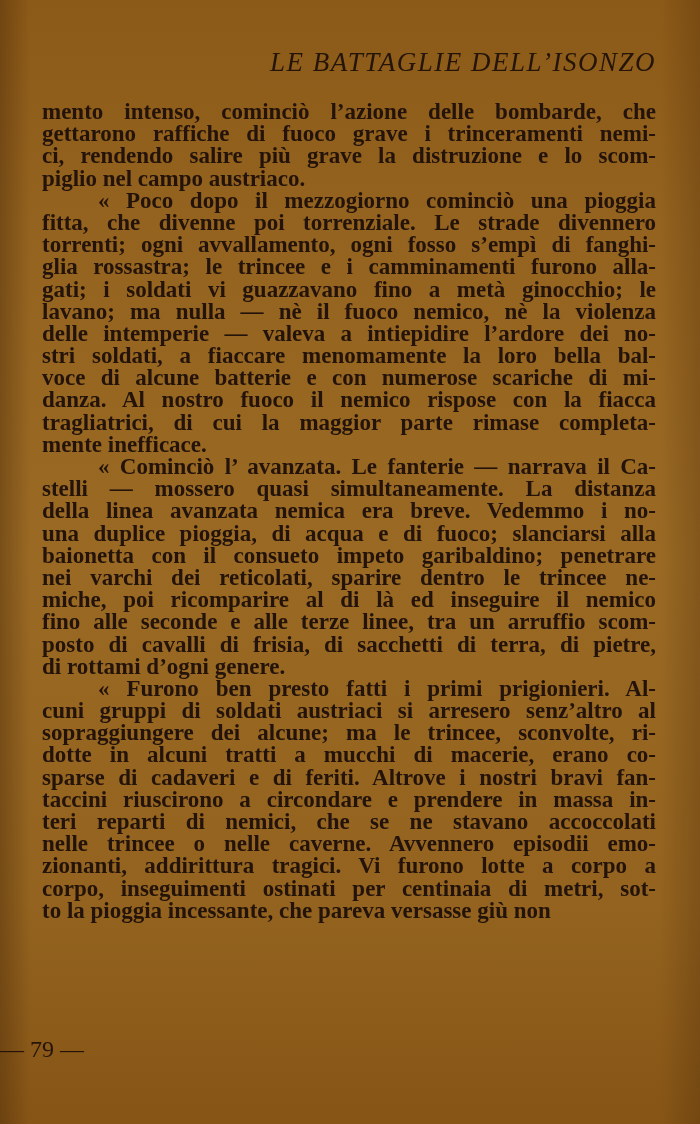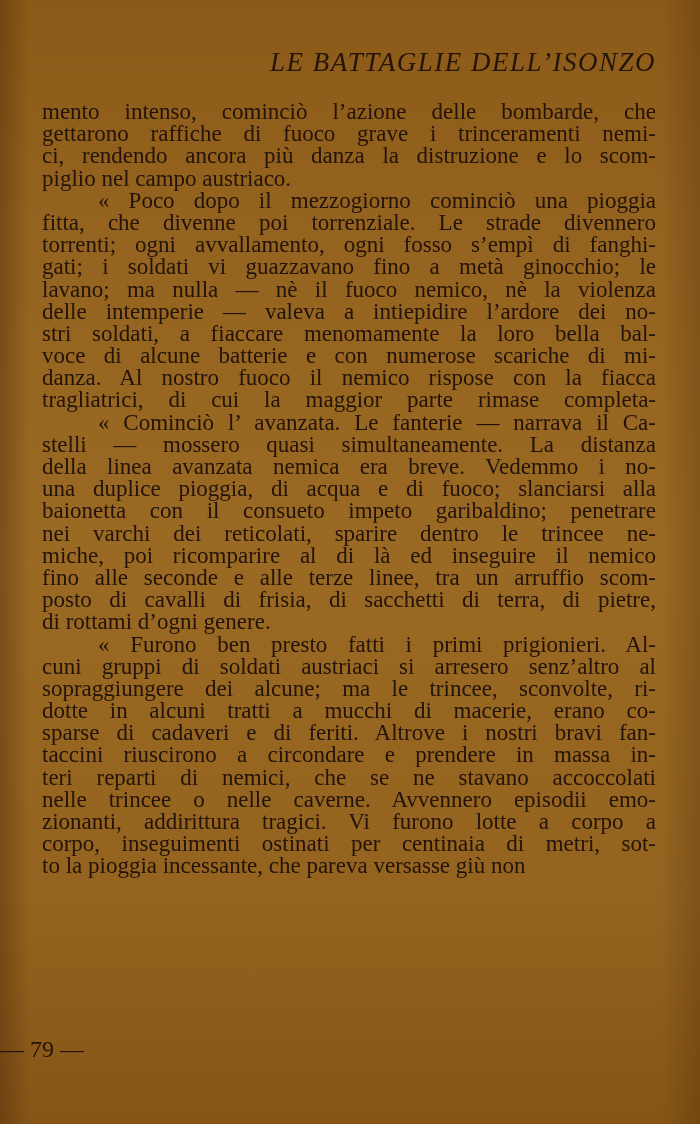"mento intenso, cominciò l’azione delle" .body-text { font-weight: none -> bold }
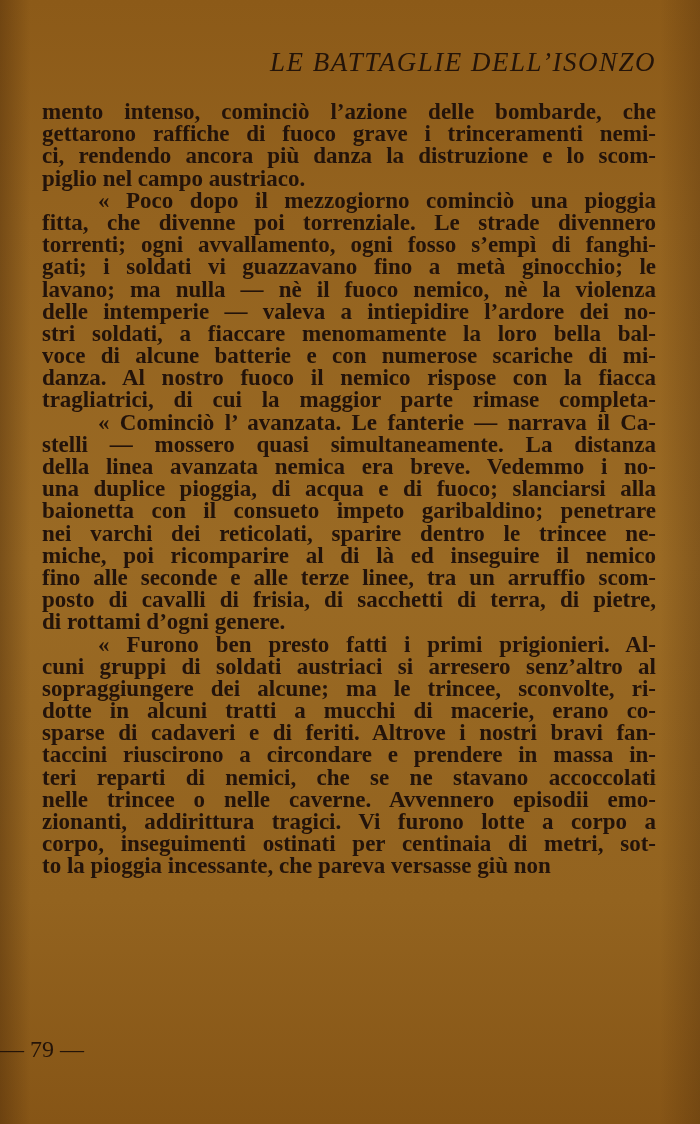"ci, rendendo ancora più danza" span.line { text: ancora più danza -> salire più grave }
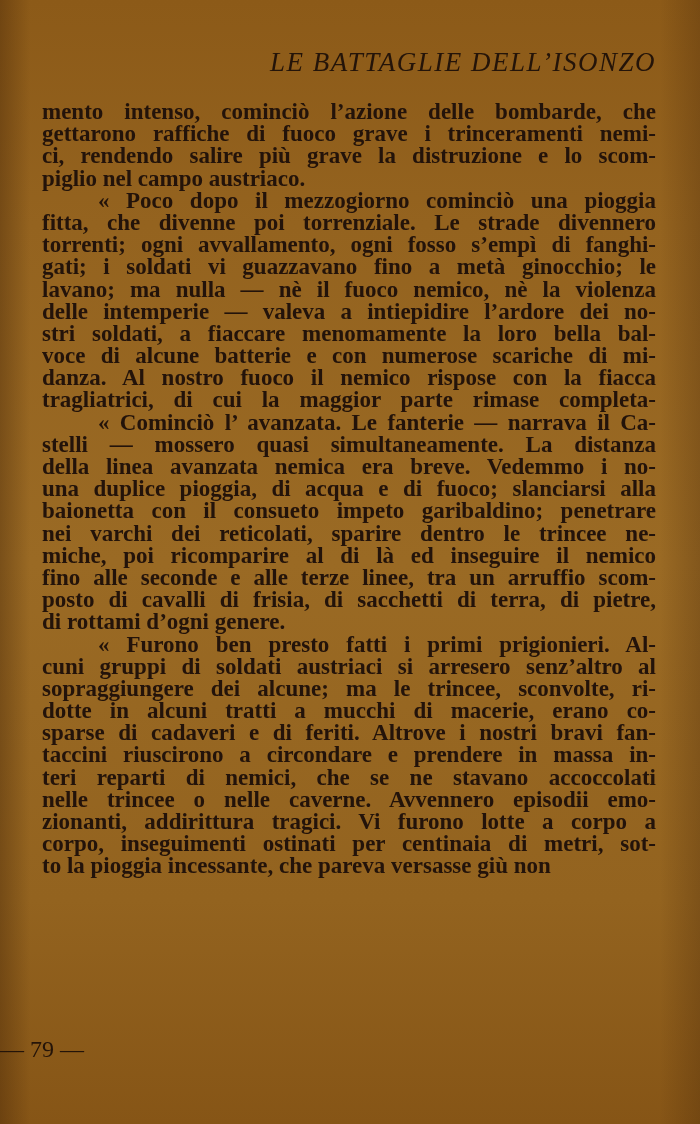"glia rossastra; le trincee e" span.line { html: none -> <span>glia rossastra; le trincee e i camminamenti furono alla-</span> }
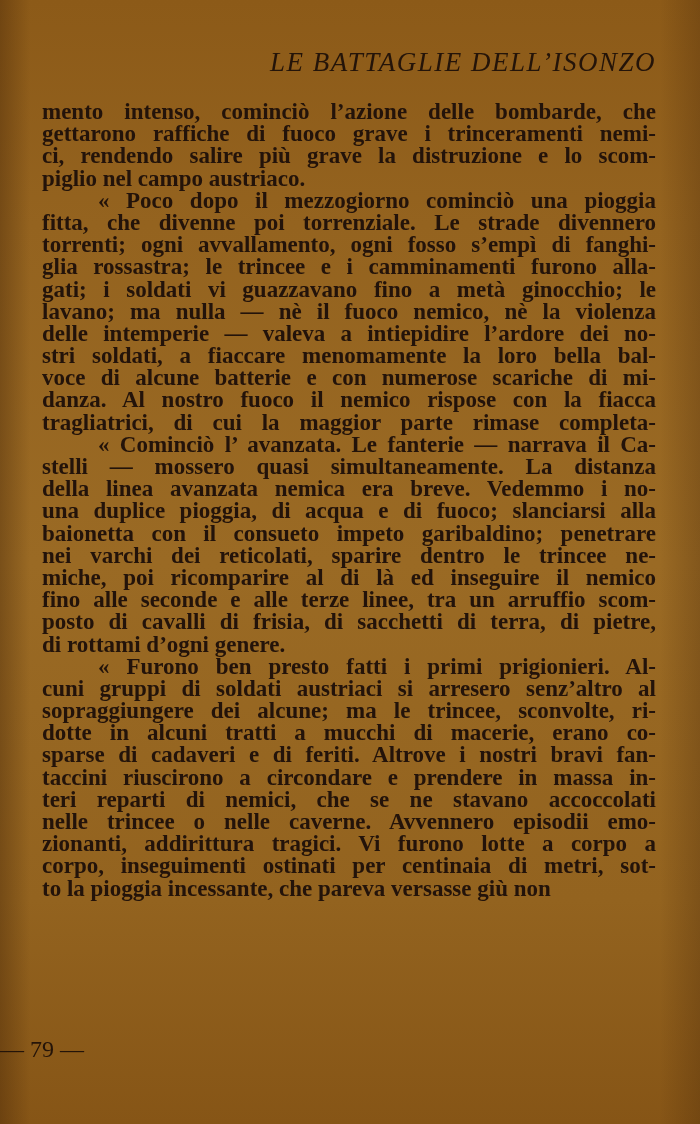"mente inefficace." span.line { html: none -> <span>mente inefficace.</span> }
